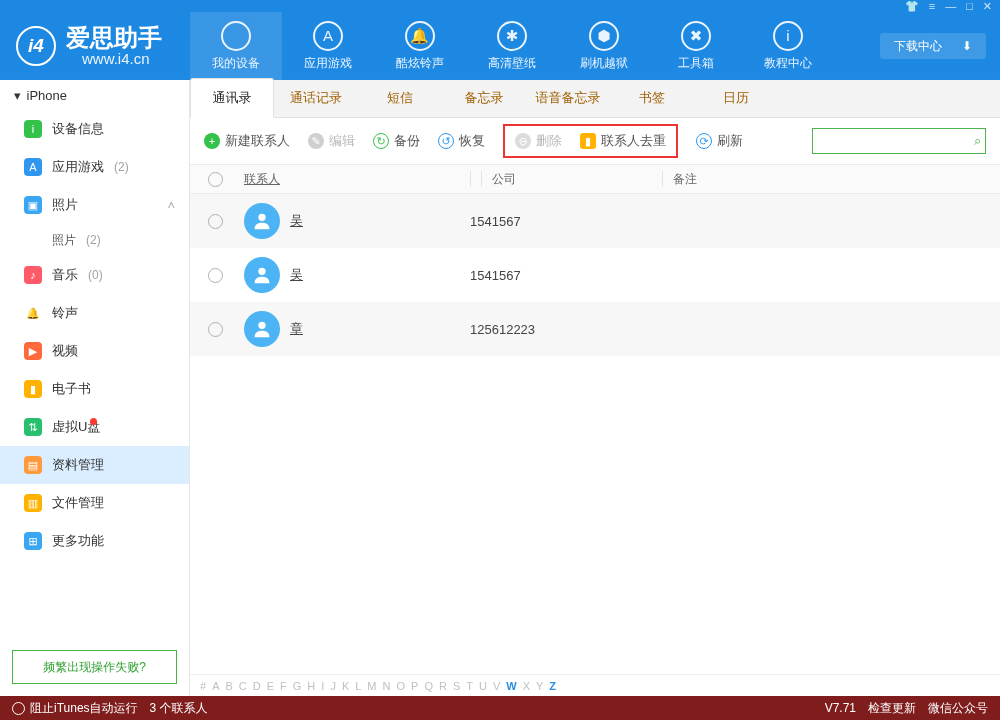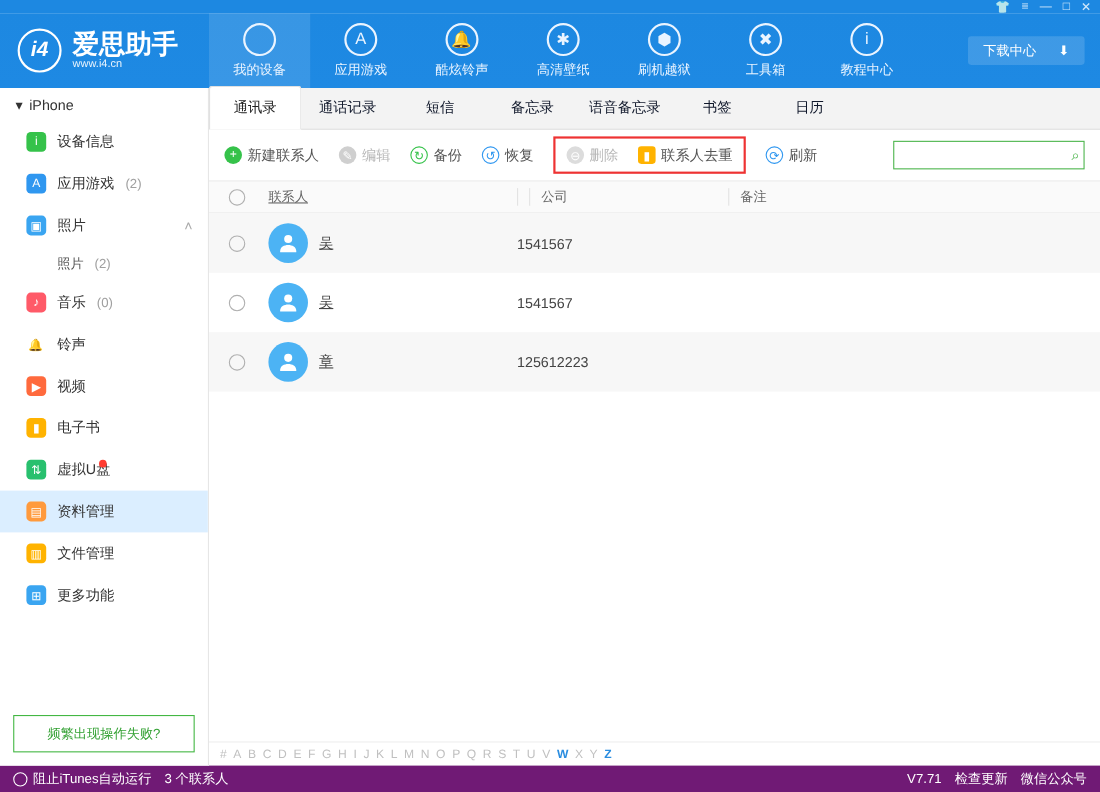"www.i4.cn" .logo-sub { font-size: 10px -> 15px; margin-left: none -> 16px }
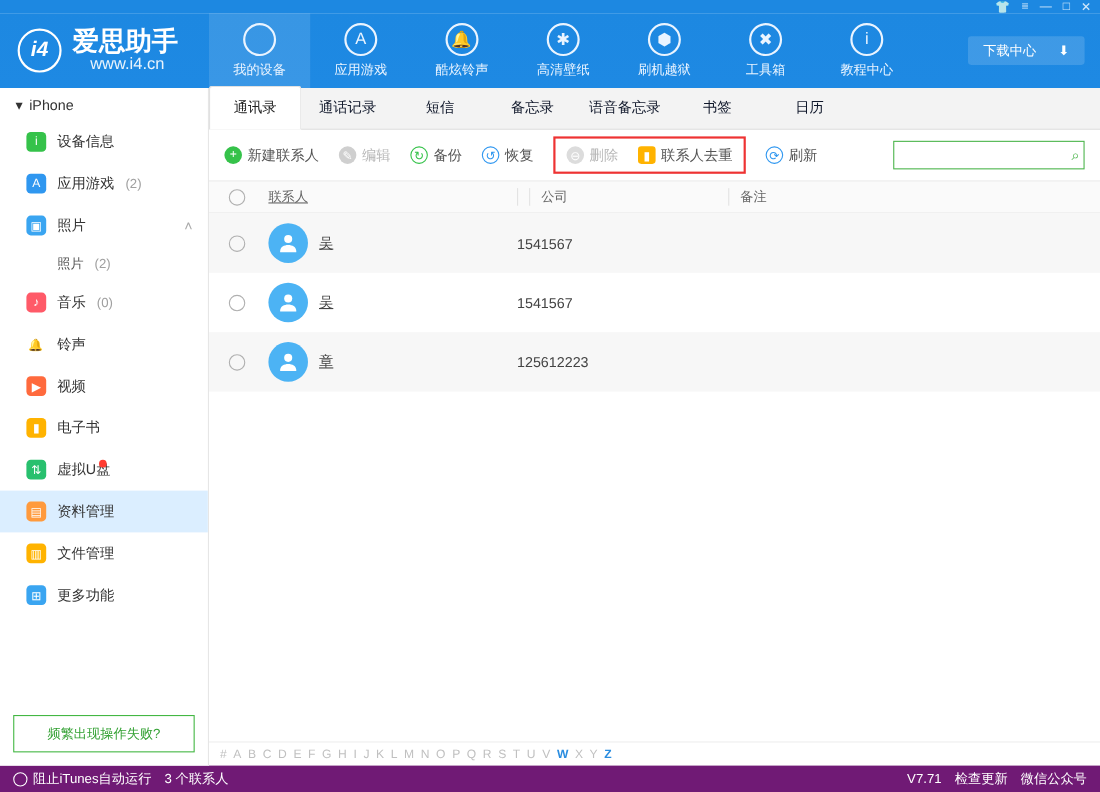"通话记录" .tab { color: #0f172a -> #a16207 }
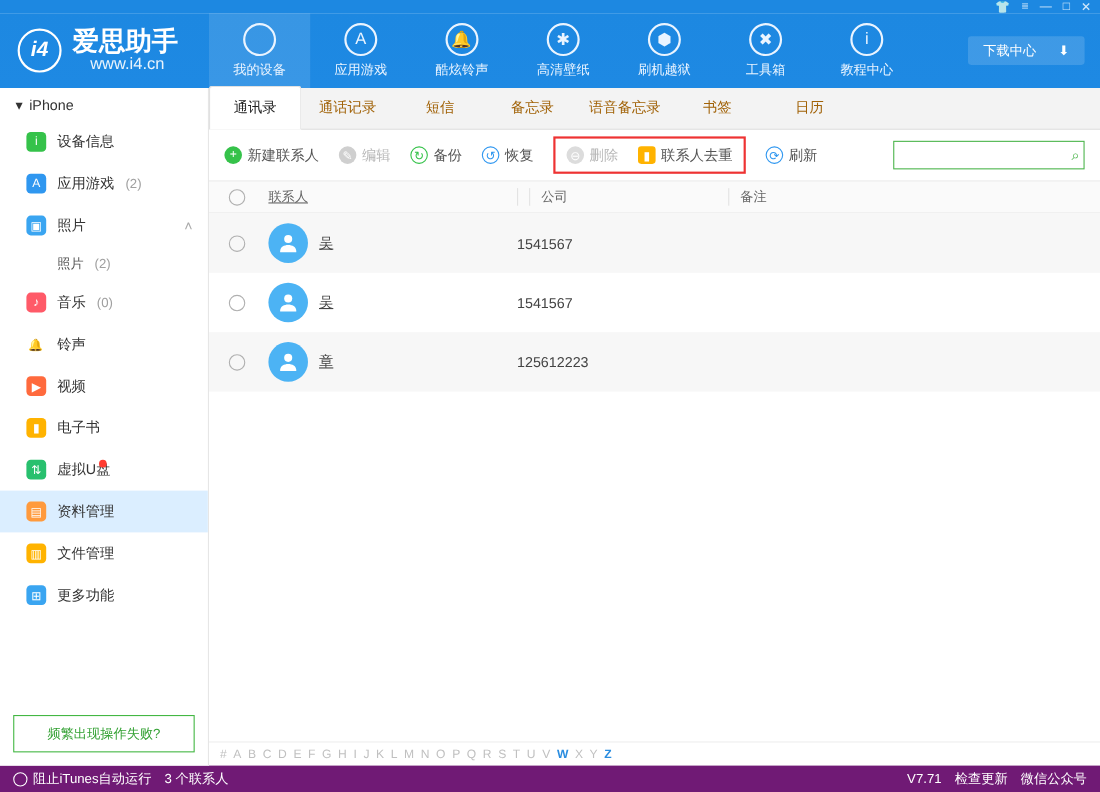"阻止iTunes自动运行" .status { background: #701a75 -> #7f1d1d }
